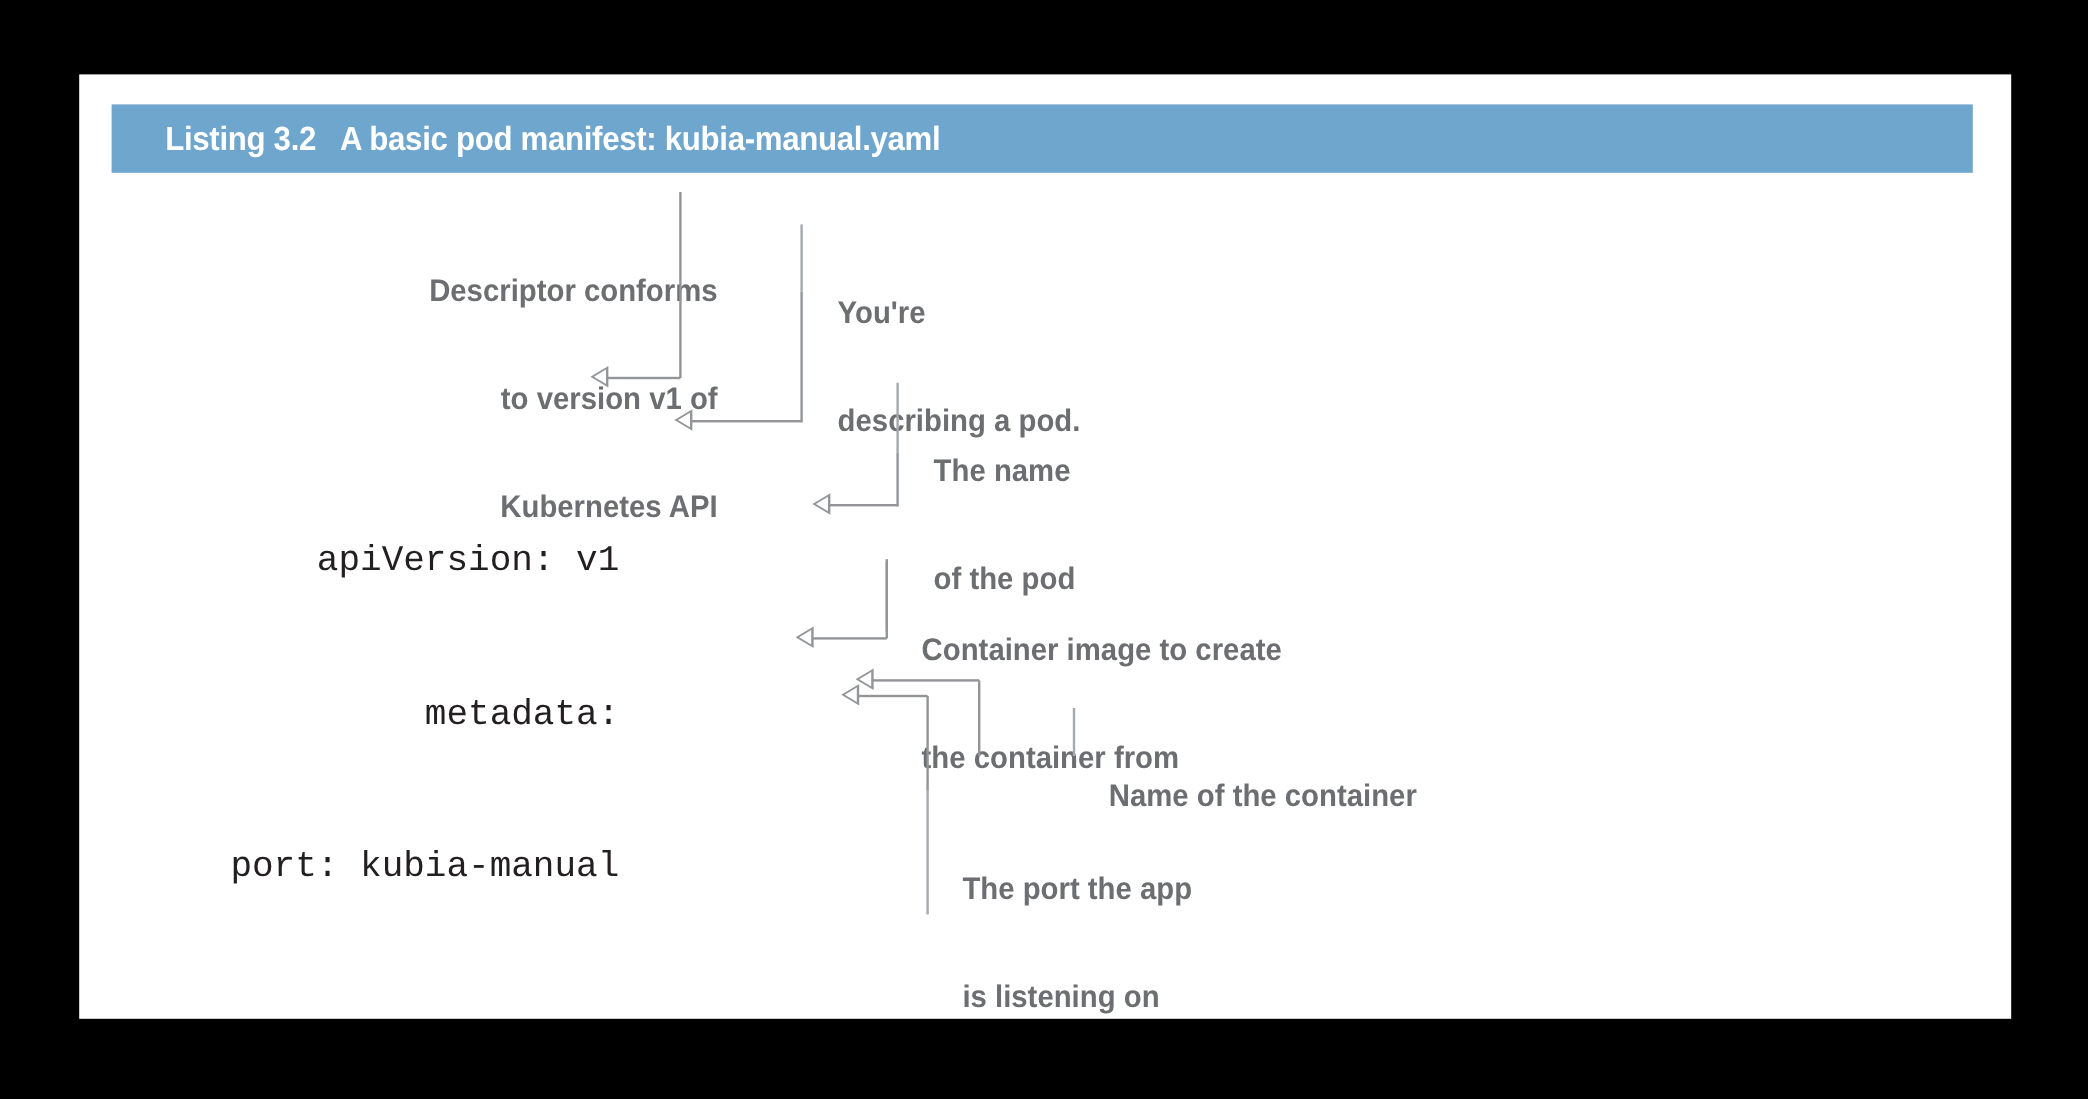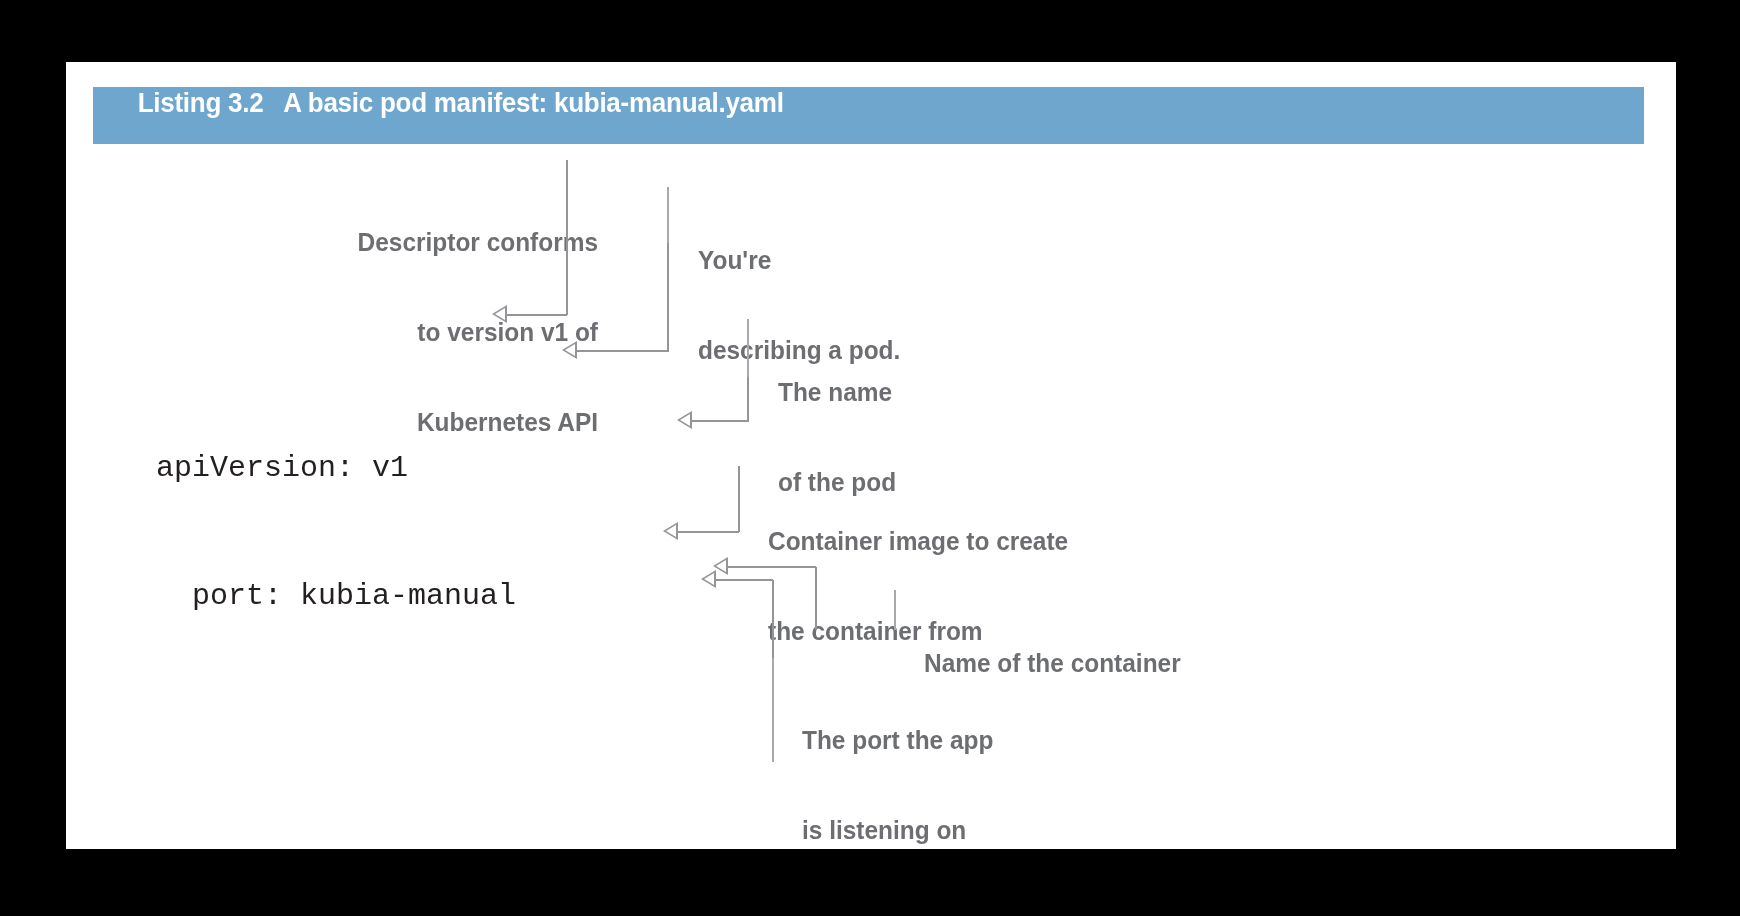"Listing 3.2 A basic pod" #title-bar { align-items: flex-start -> center }
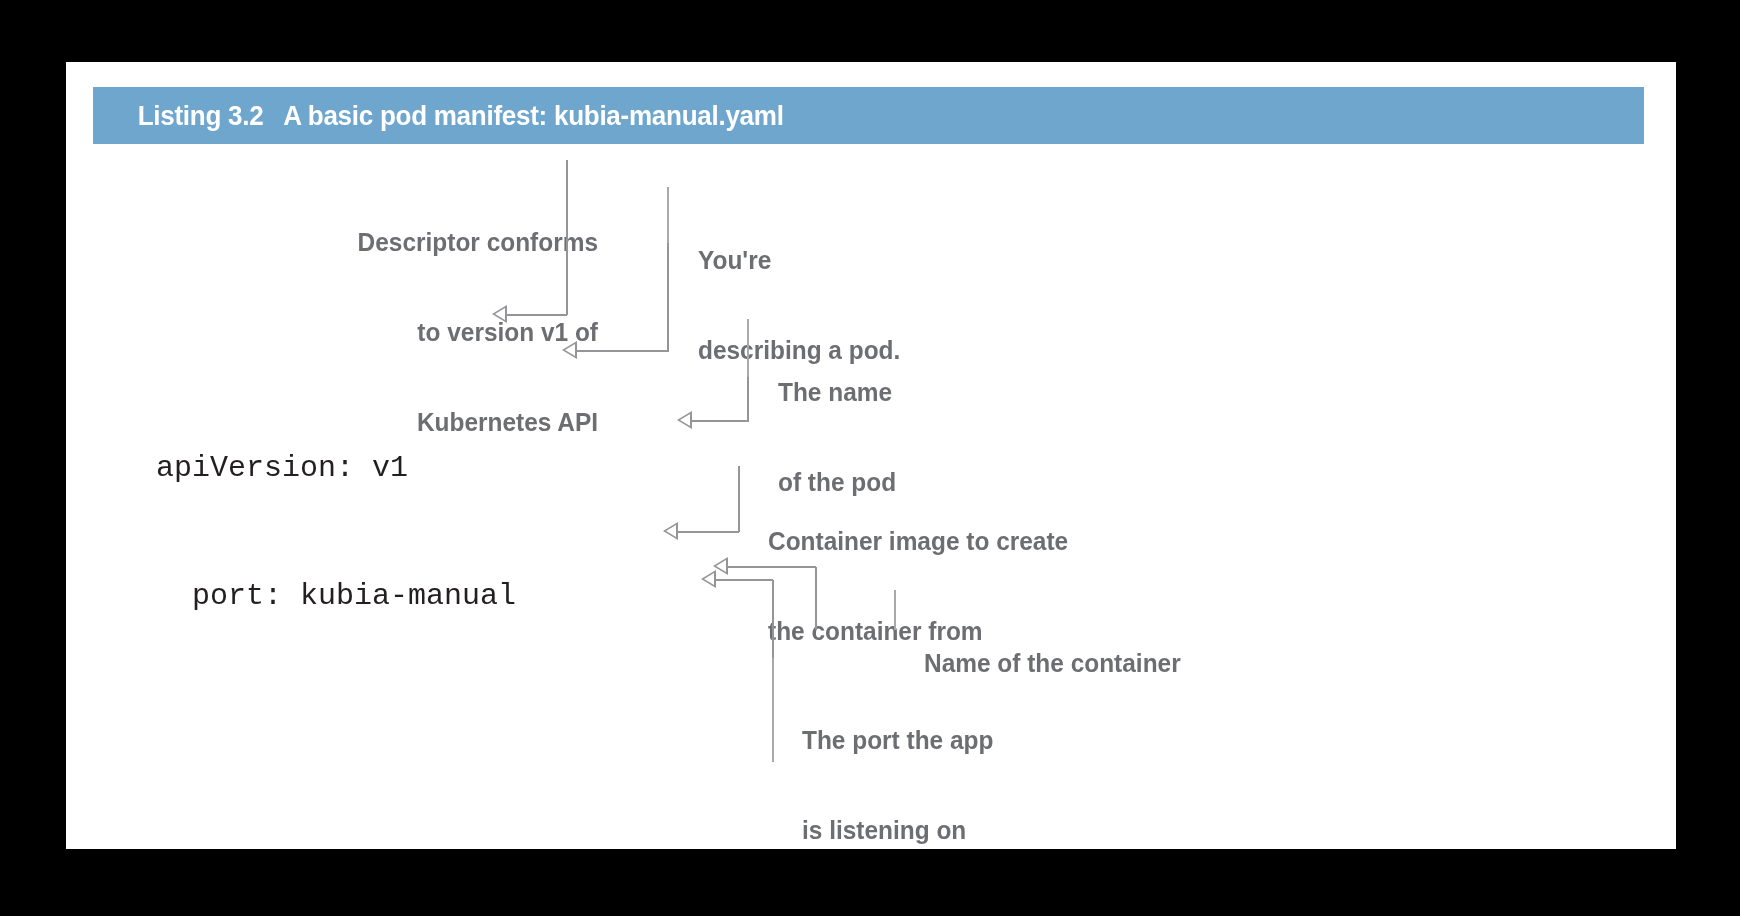"apiVersion: v1" #code .ln { text-align: none -> right }
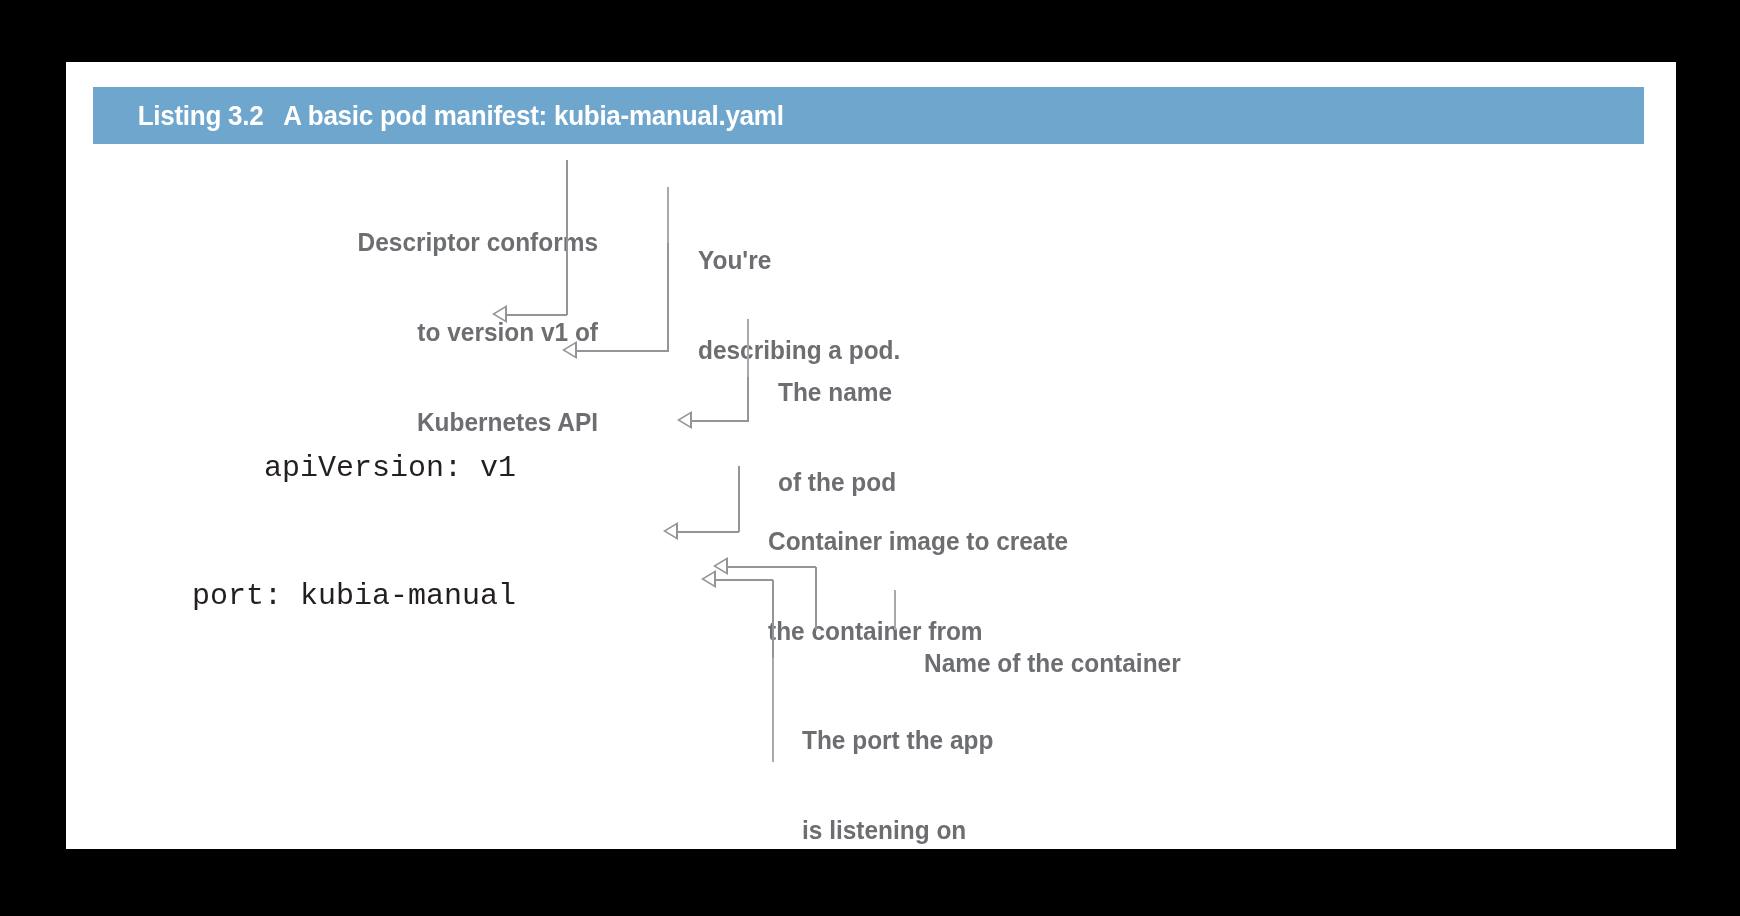"metadata:" span.ln { html: none -> <span>metadata:</span> }
